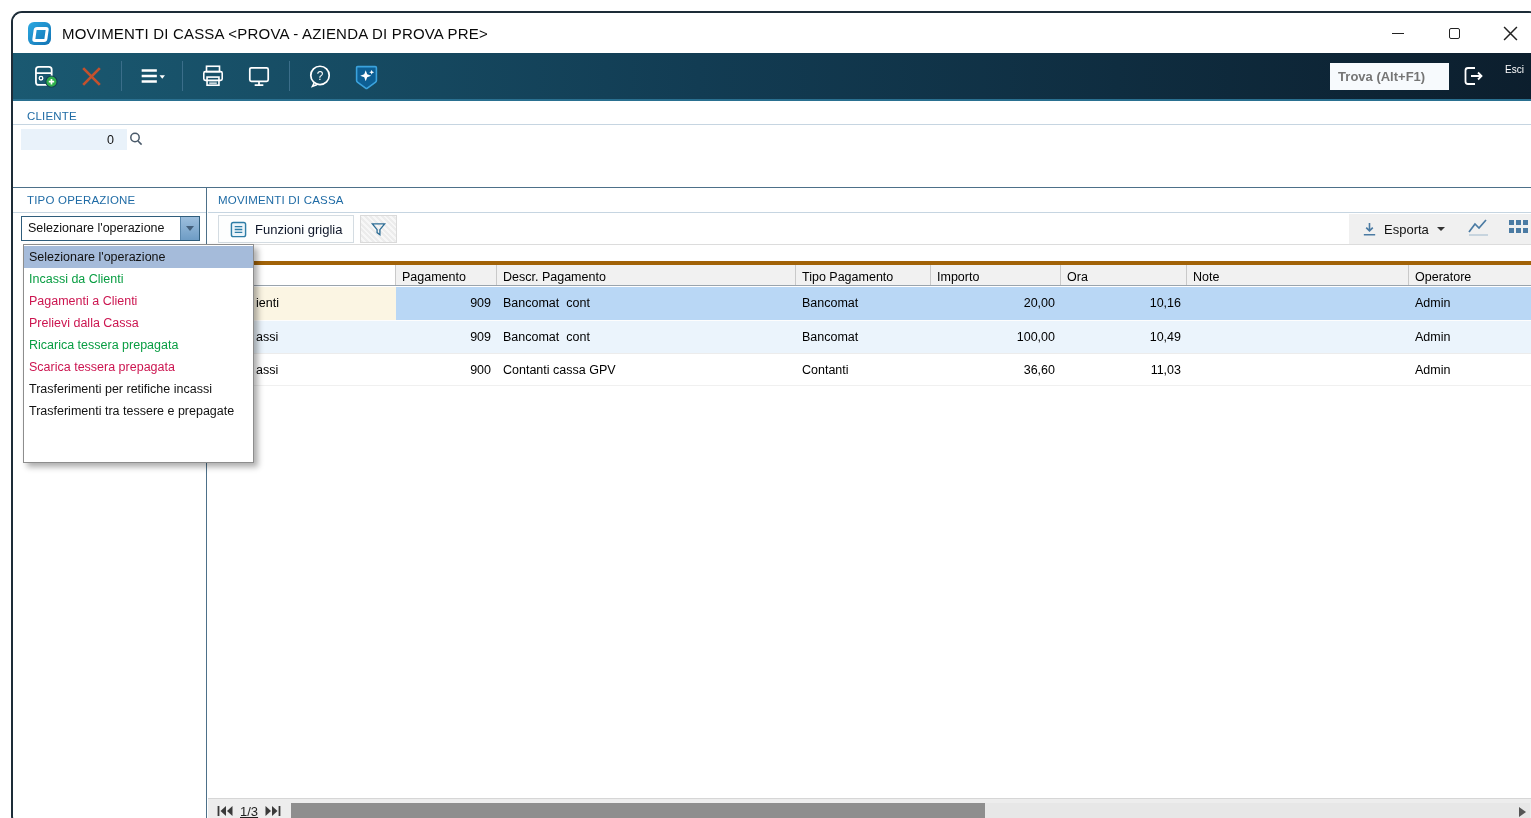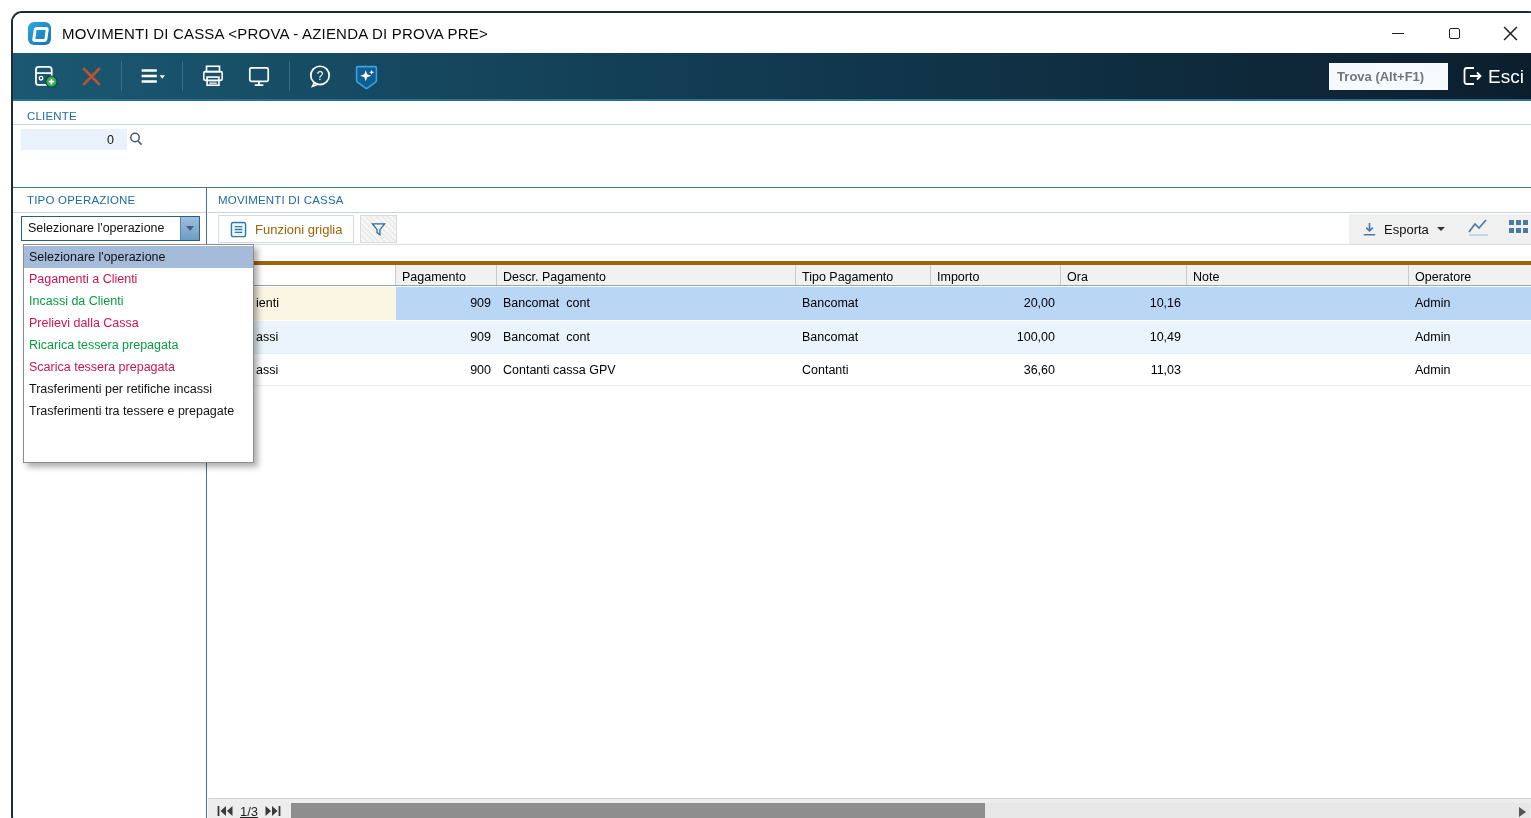"Esci" .esci { align-items: flex-end -> flex-start; font-size: 19px -> 10px; gap: 4px -> 20px }
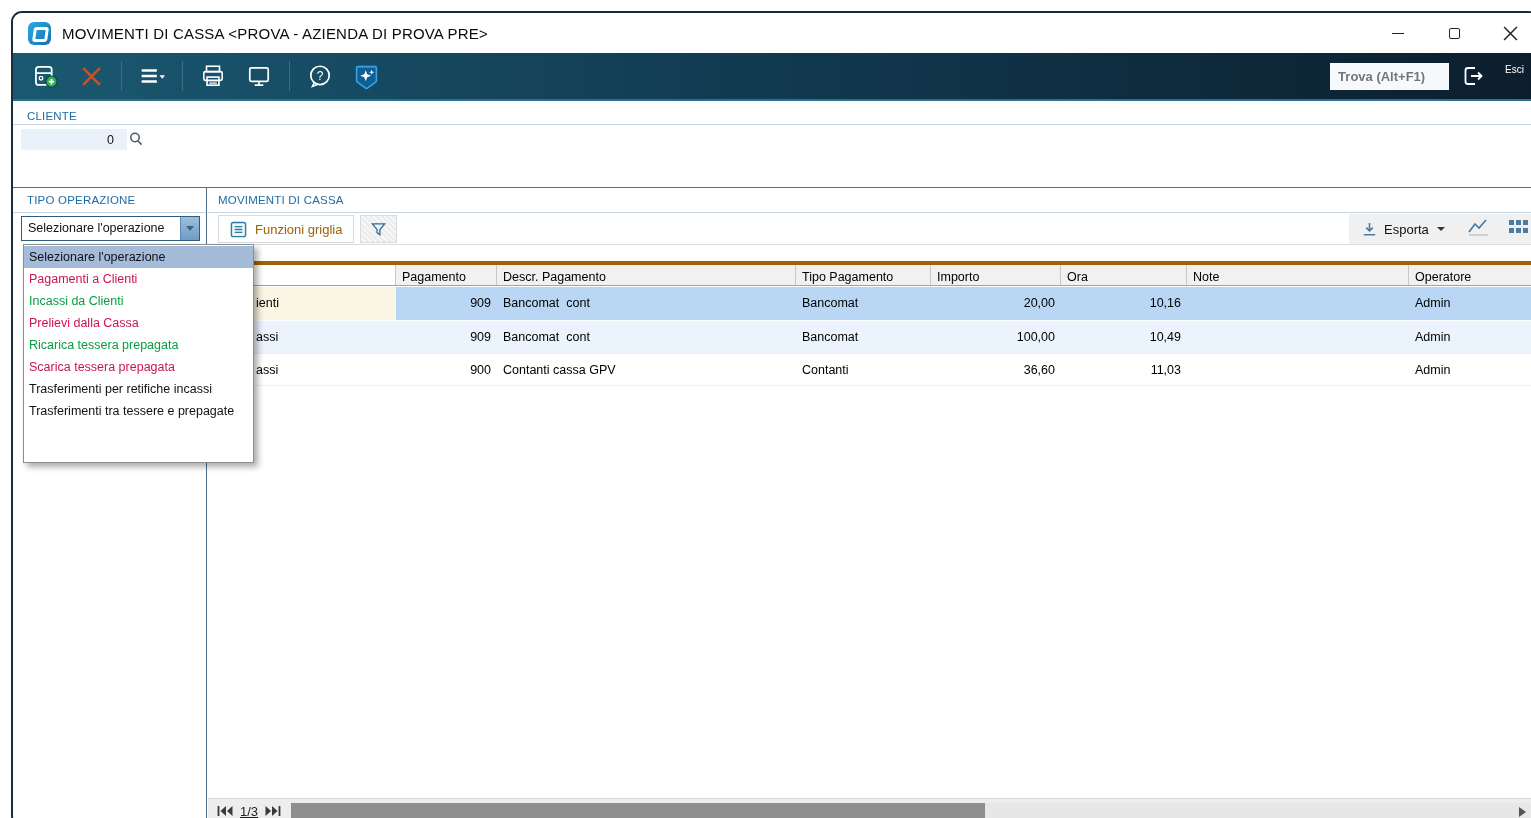"Funzioni griglia" .btn-funzioni { color: #a16207 -> #0f172a }
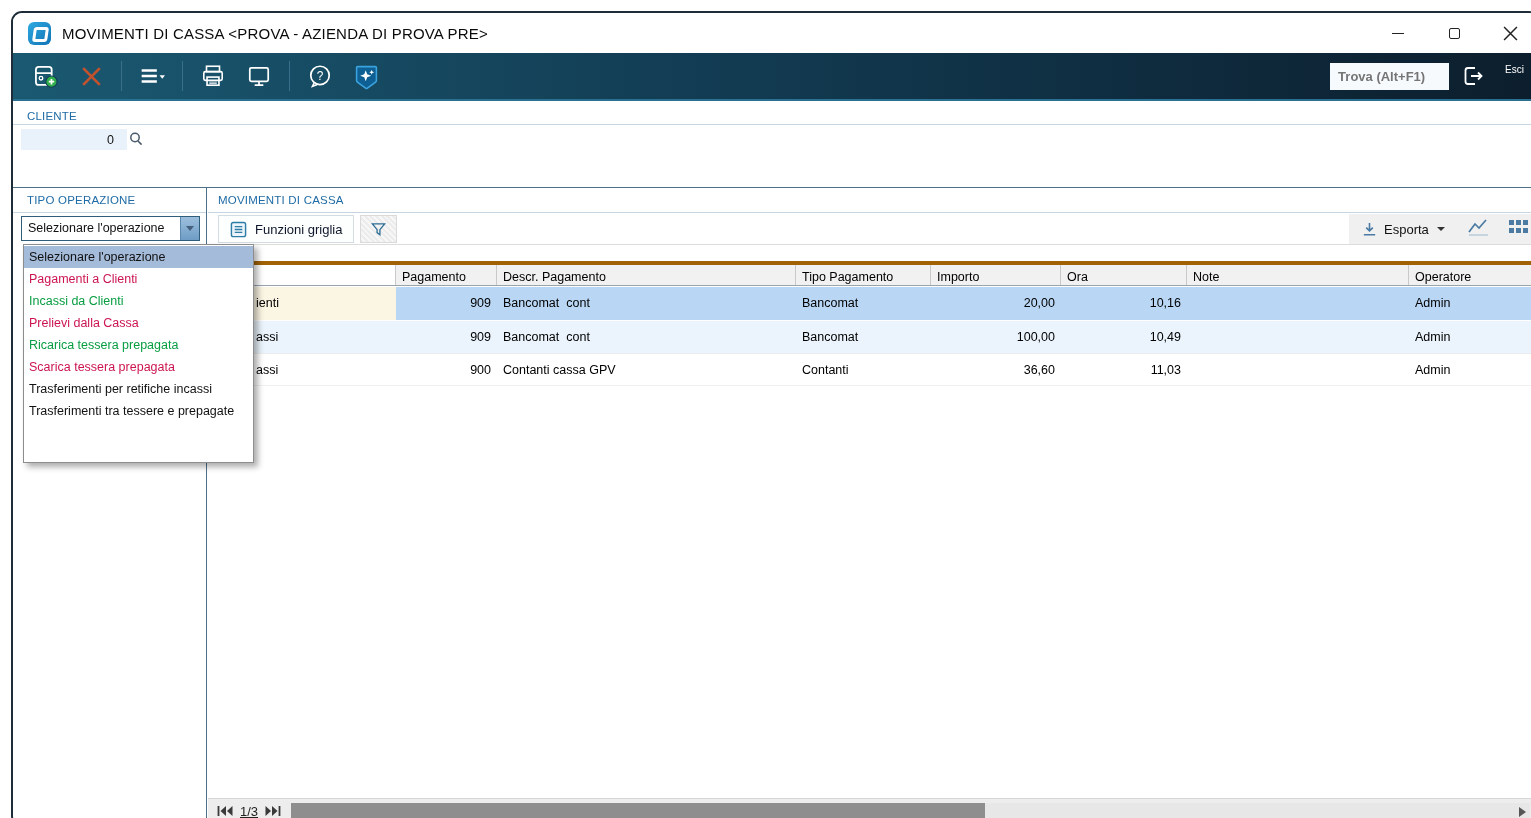"Pagamenti a Clienti" div.opt { order: before "Incassi da Clienti" -> after "Incassi da Clienti" }
